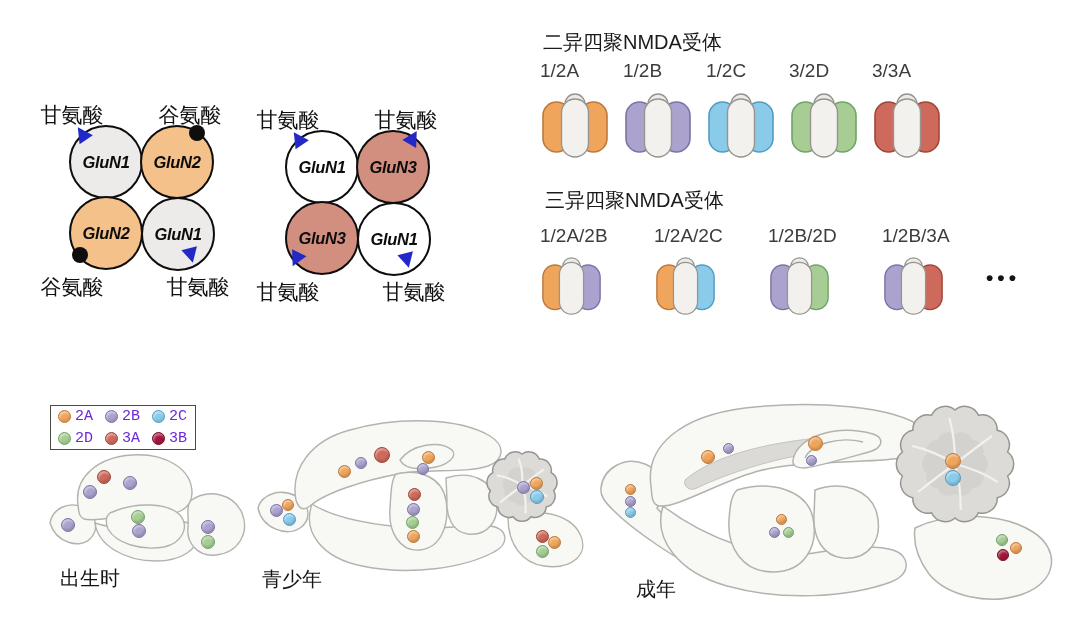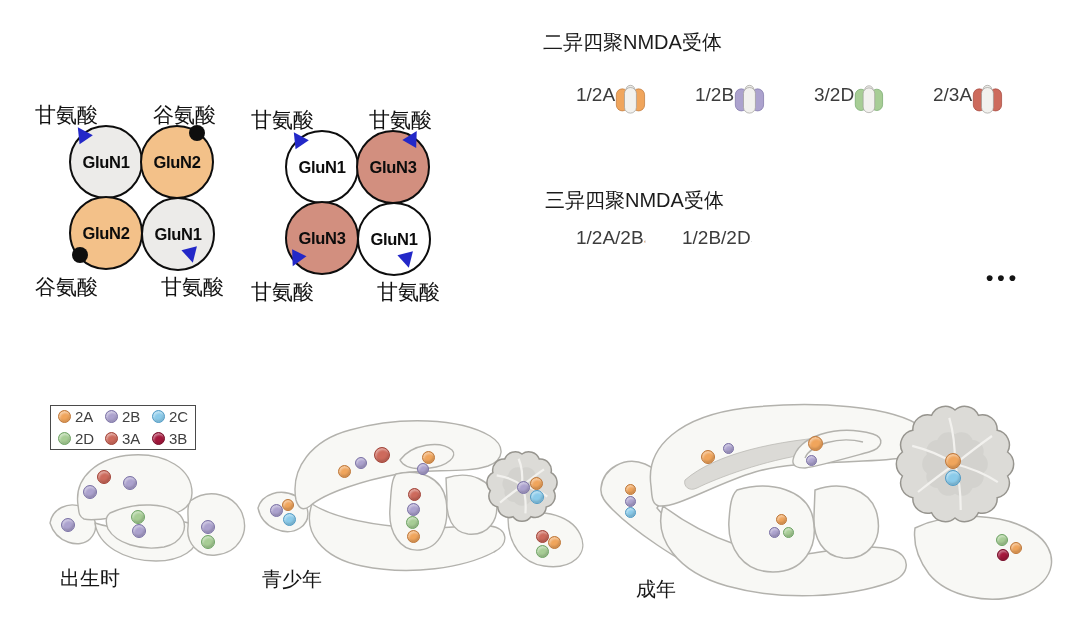"1/2A" .receptor { align-items: center -> flex-start; flex-direction: row -> column; margin-left: 36px -> none }
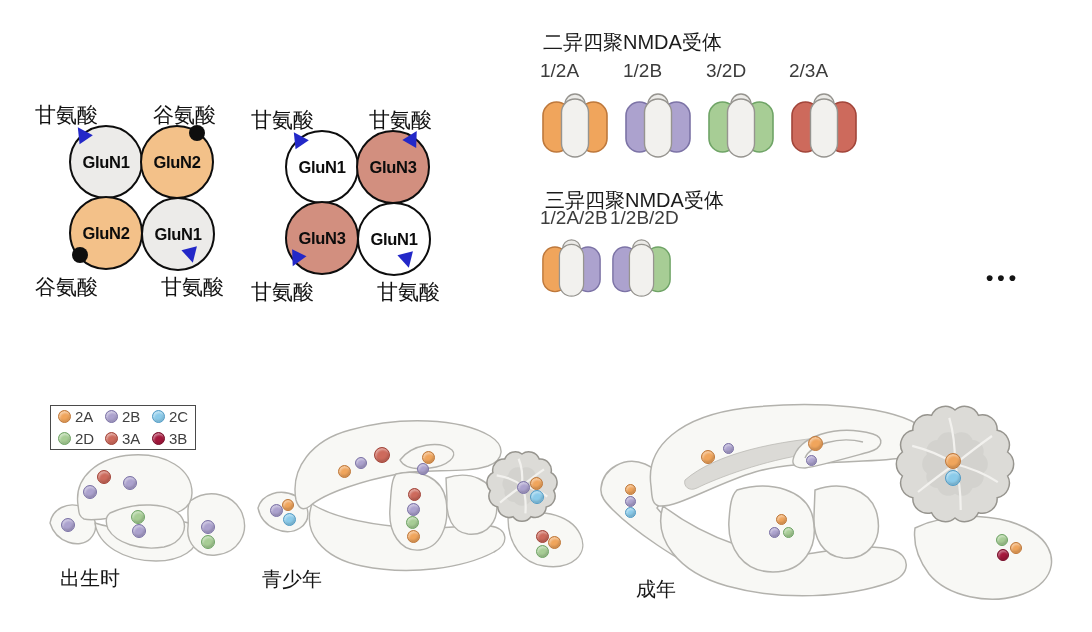"1/2C" div.receptor { html: none -> <div> <div>1/2C</div> <svg> <rect></rect> <rect></rect> <rect></rect> <rect></rect> </svg> </div> }
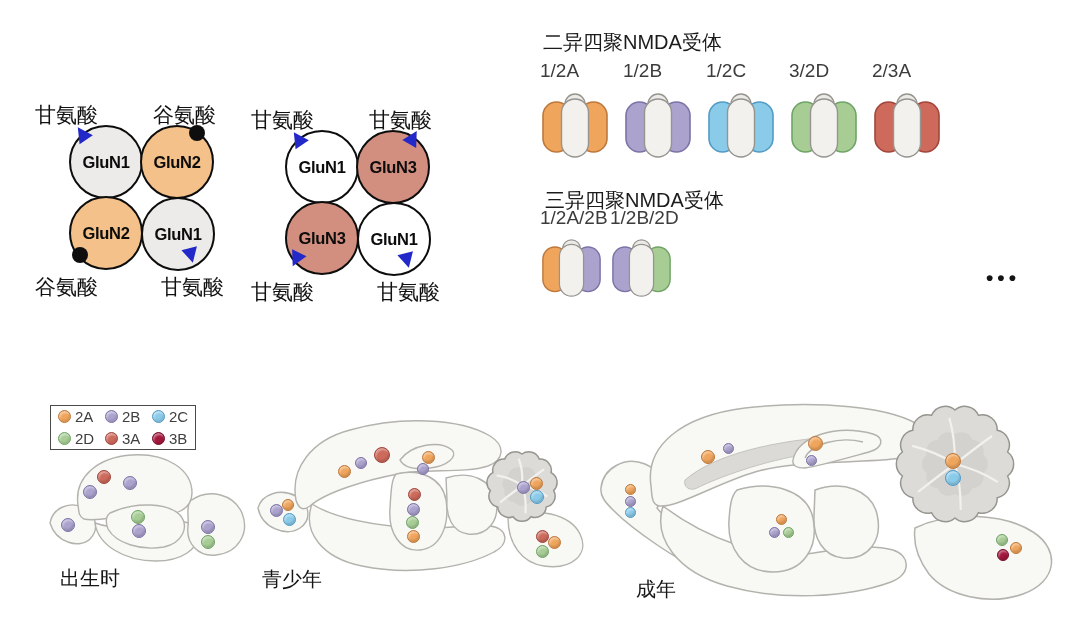"2/3A" div.rlabel { text: 2/3A -> 3/3A }
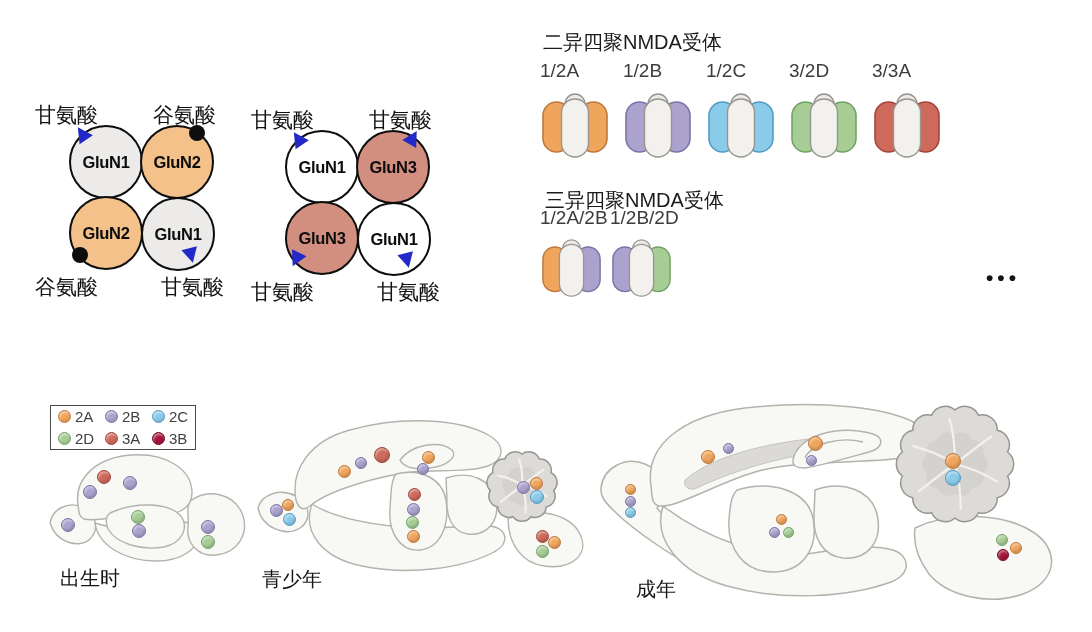"甘氨酸" .lig { text-align: none -> center }
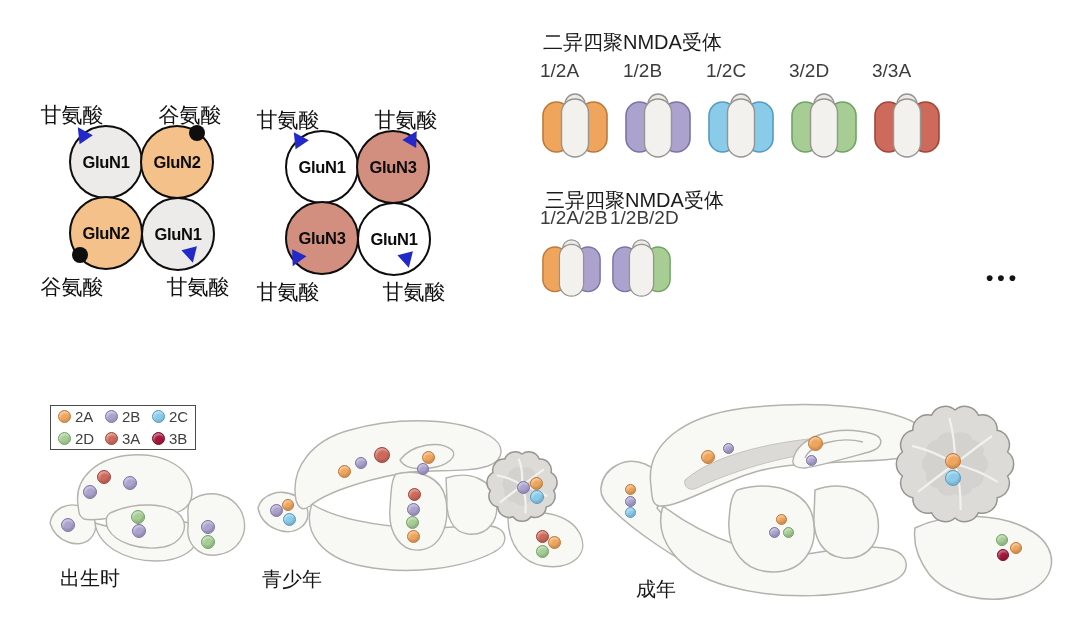"GluN1" .subunit span { font-style: none -> italic }
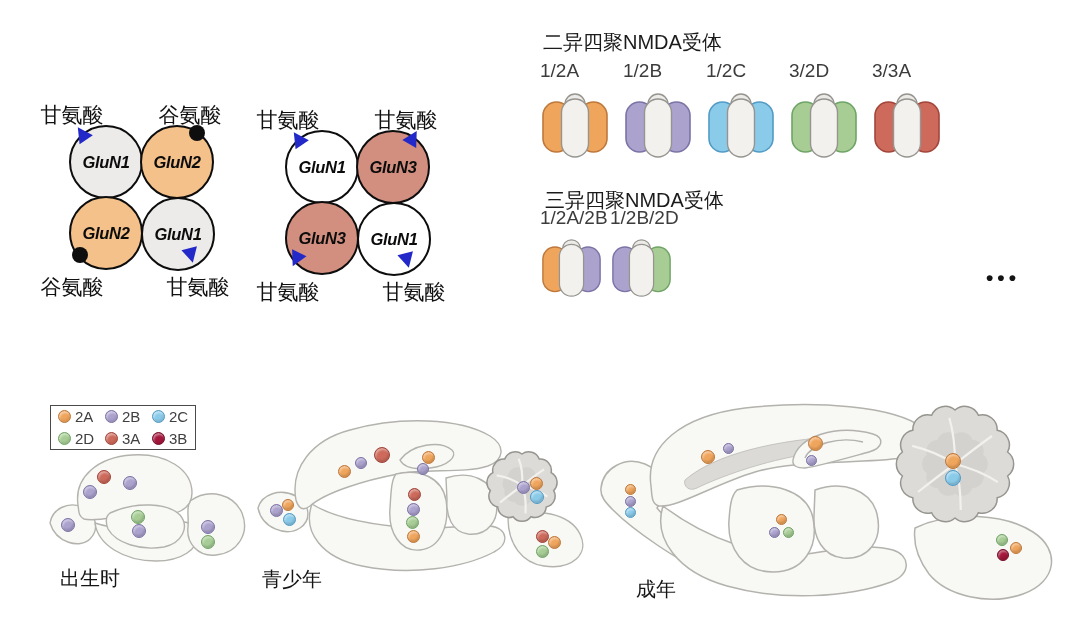"1/2A/2B" #tri-row { gap: none -> 44px; top: 206px -> 224px }
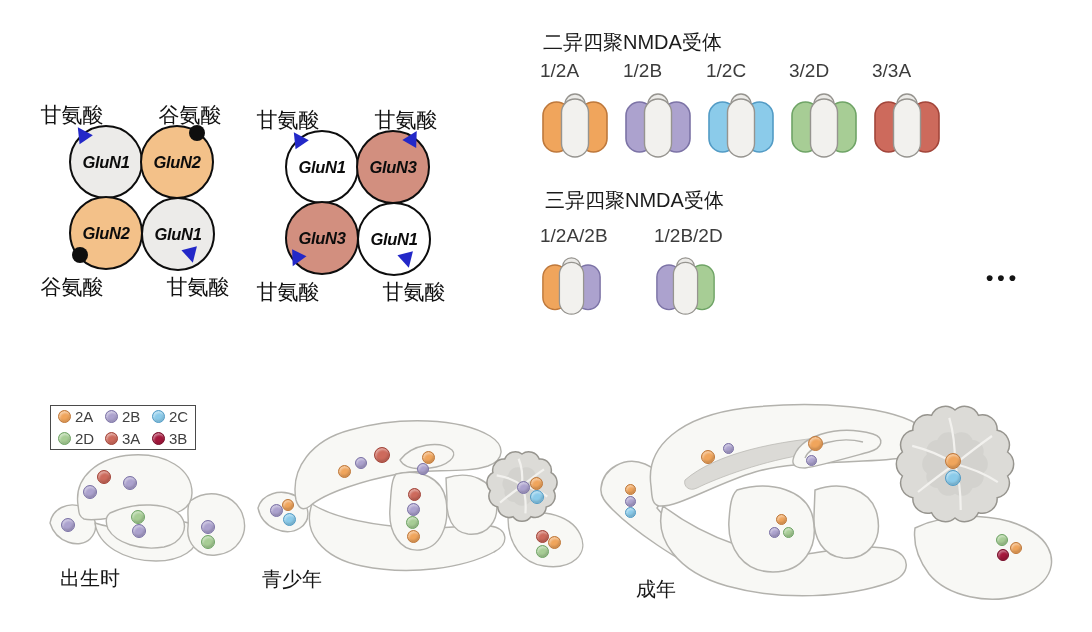"1/2A/2C" div.receptor { html: none -> <div> <div>1/2A/2C</div> <svg> <rect></rect> <rect></rect> <rect></rect> <rect></rect> </svg> </div> }
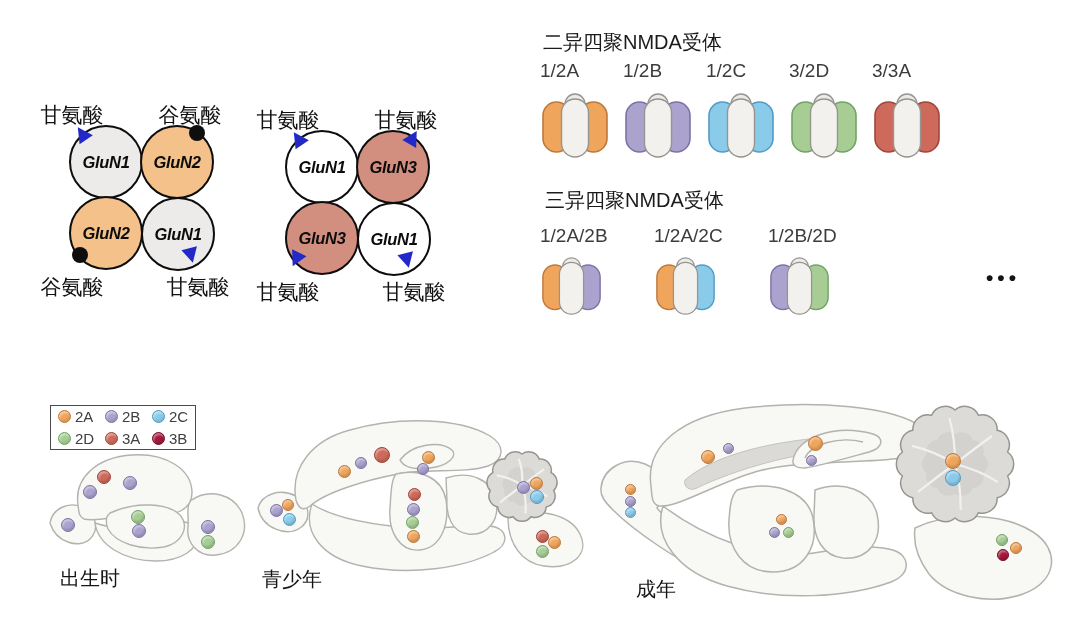"1/2B/3A" div.receptor { html: none -> <div> <div>1/2B/3A</div> <svg> <rect></rect> <rect></rect> <rect></rect> <rect></rect> </svg> </div> }
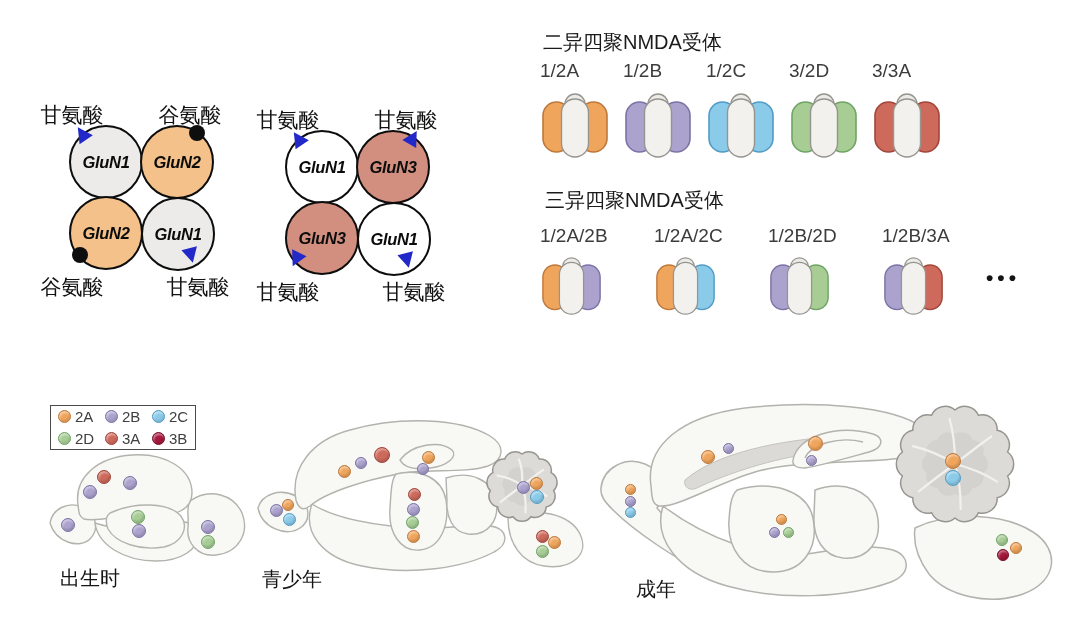"2A" .llabel { color: #404040 -> #6d28d9; font-family: none -> Liberation Mono, monospace }
